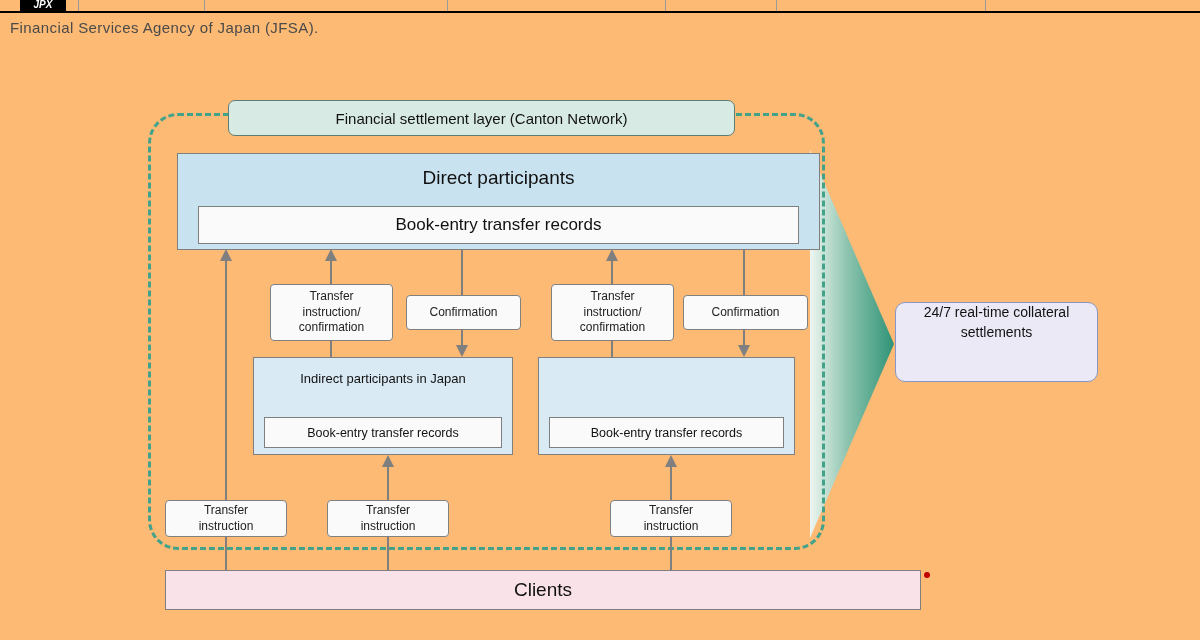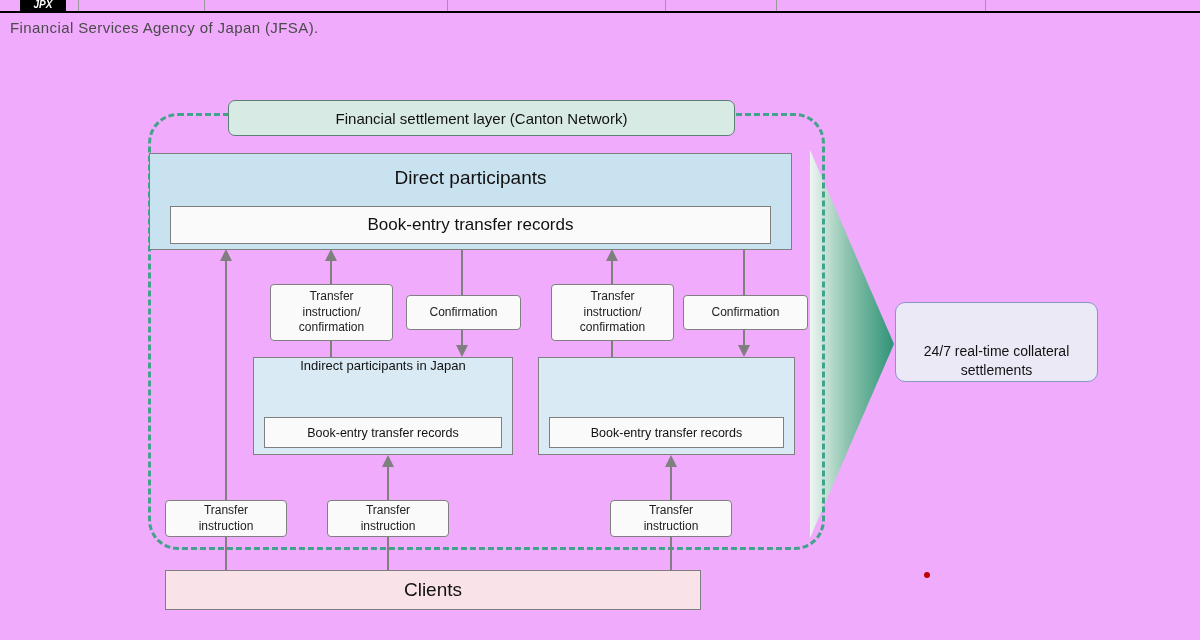"JPX" .canvas { background: #f0abfc -> #fdba74 }
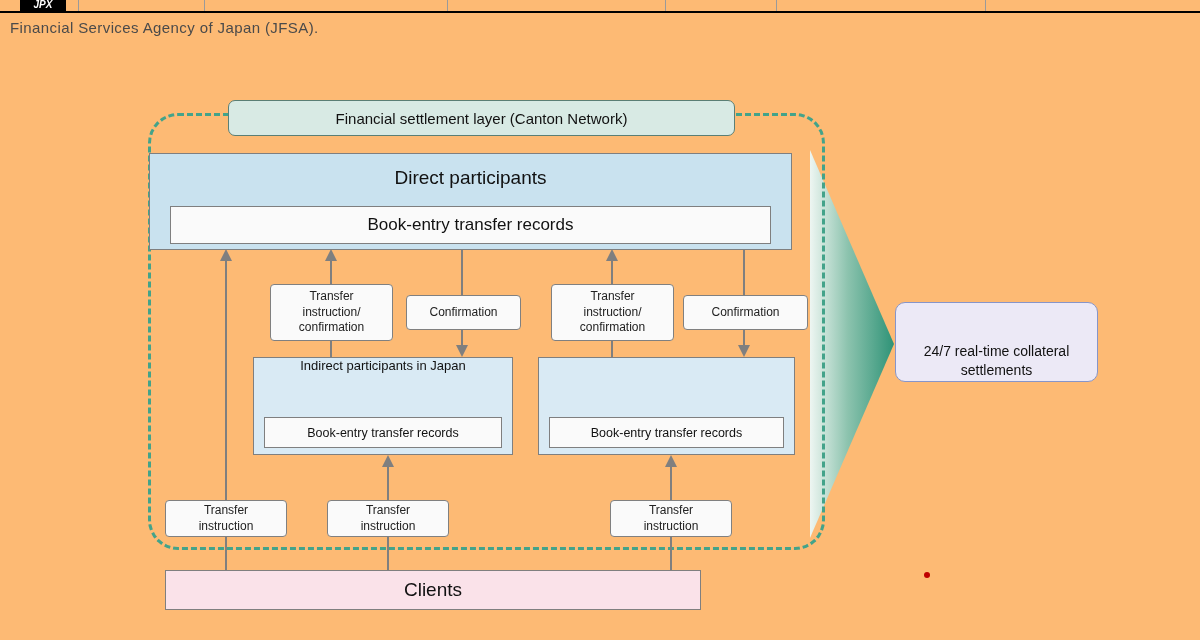"Direct participants" .direct { left: 149px -> 177px }
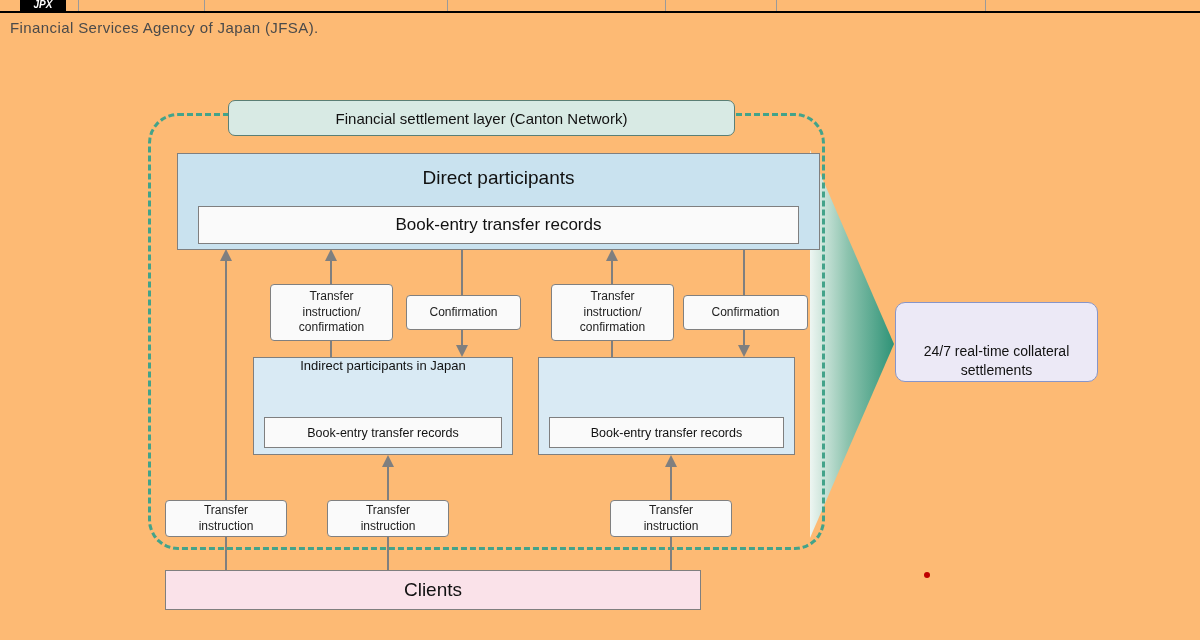"24/7 real-time collateral settlements" .outcome { align-items: flex-end -> flex-start }
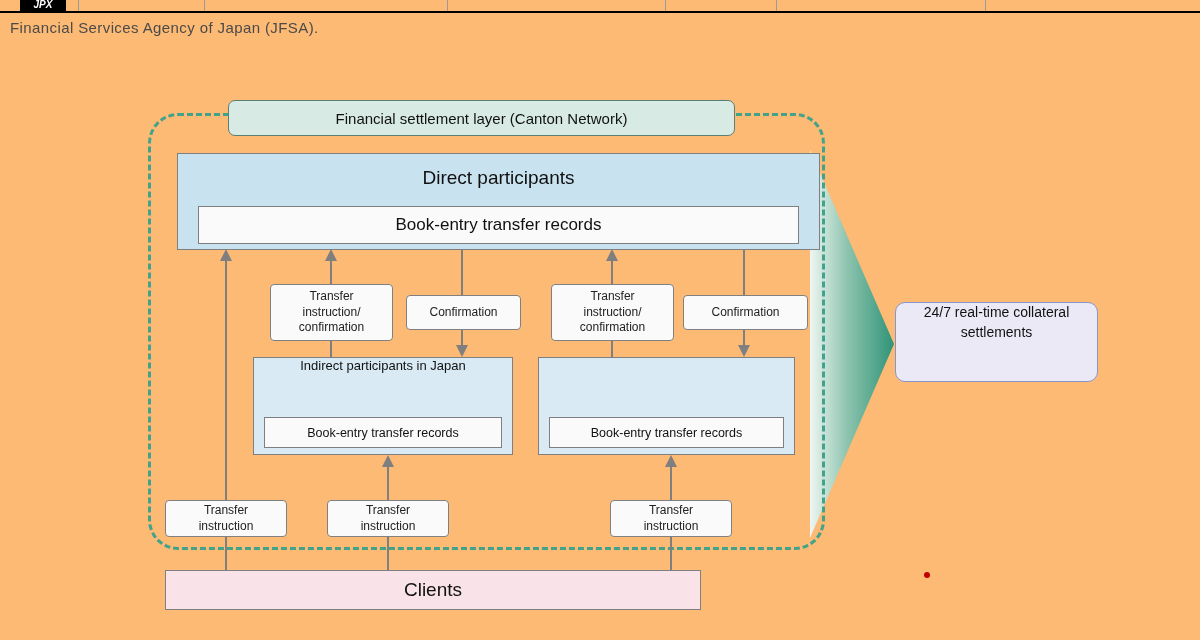"Indirect participants in Japan" .indirect-title { margin-top: none -> 13px }
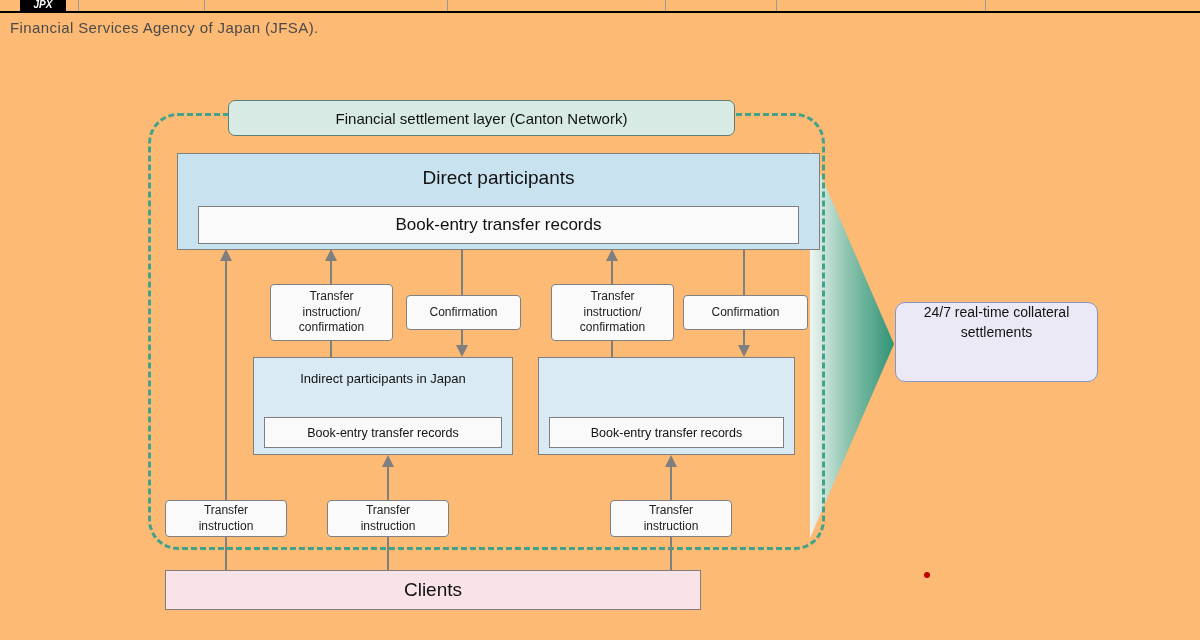"Clients" .clients { width: 536px -> 756px }
